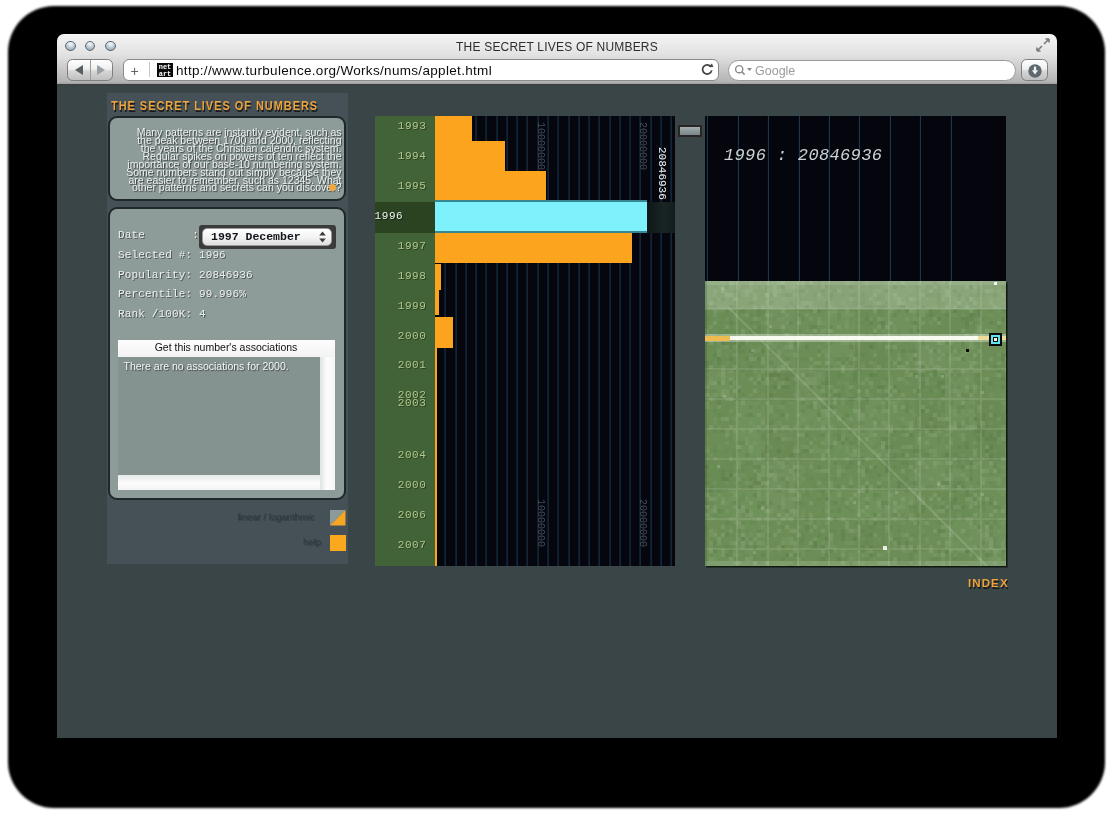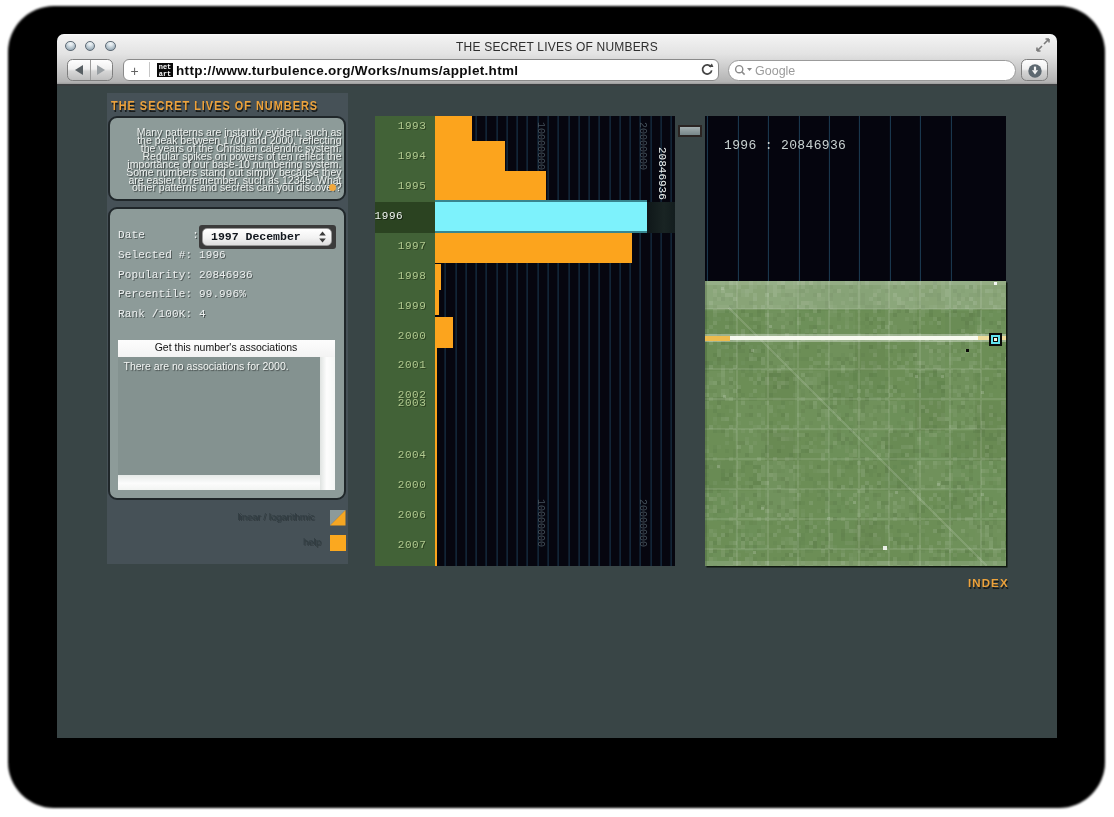"http://www.turbulence.org/Works/nums/app" #urltxt { font-weight: bold -> none }
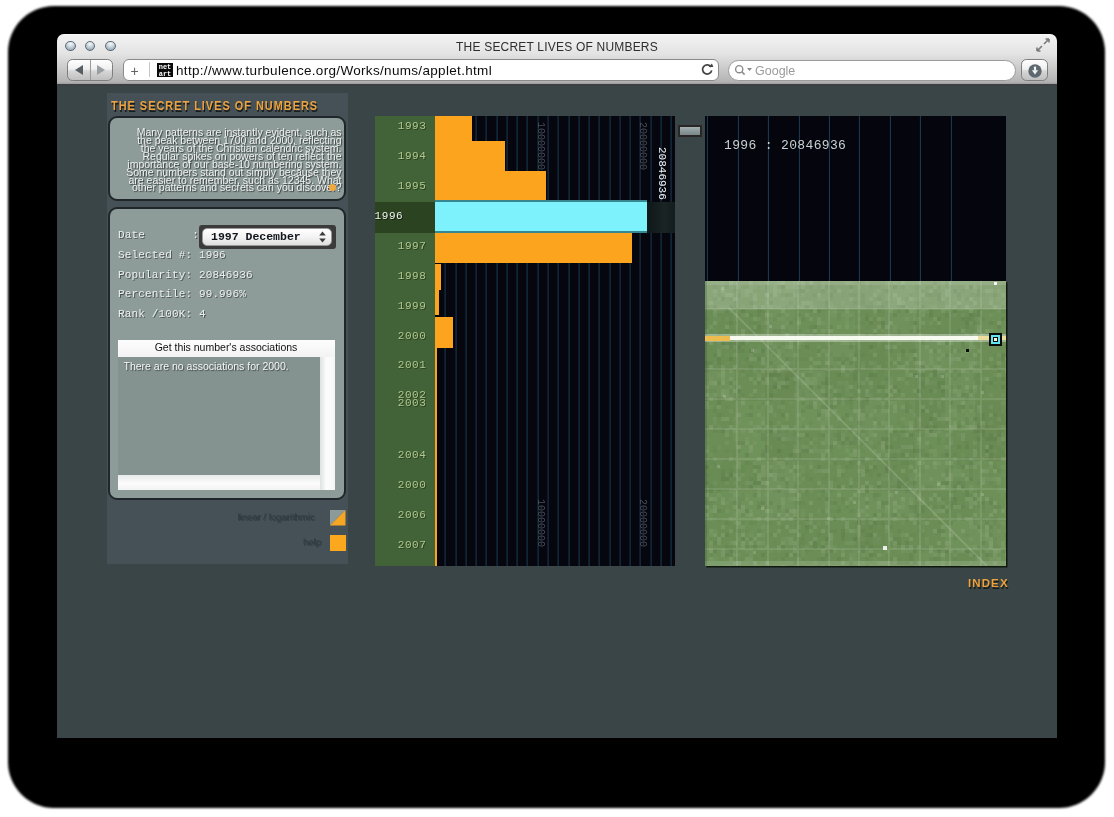"1996 : 20846936" #rptxt { font-size: 13px -> 17px; font-style: none -> italic; top: 104px -> 112px }
